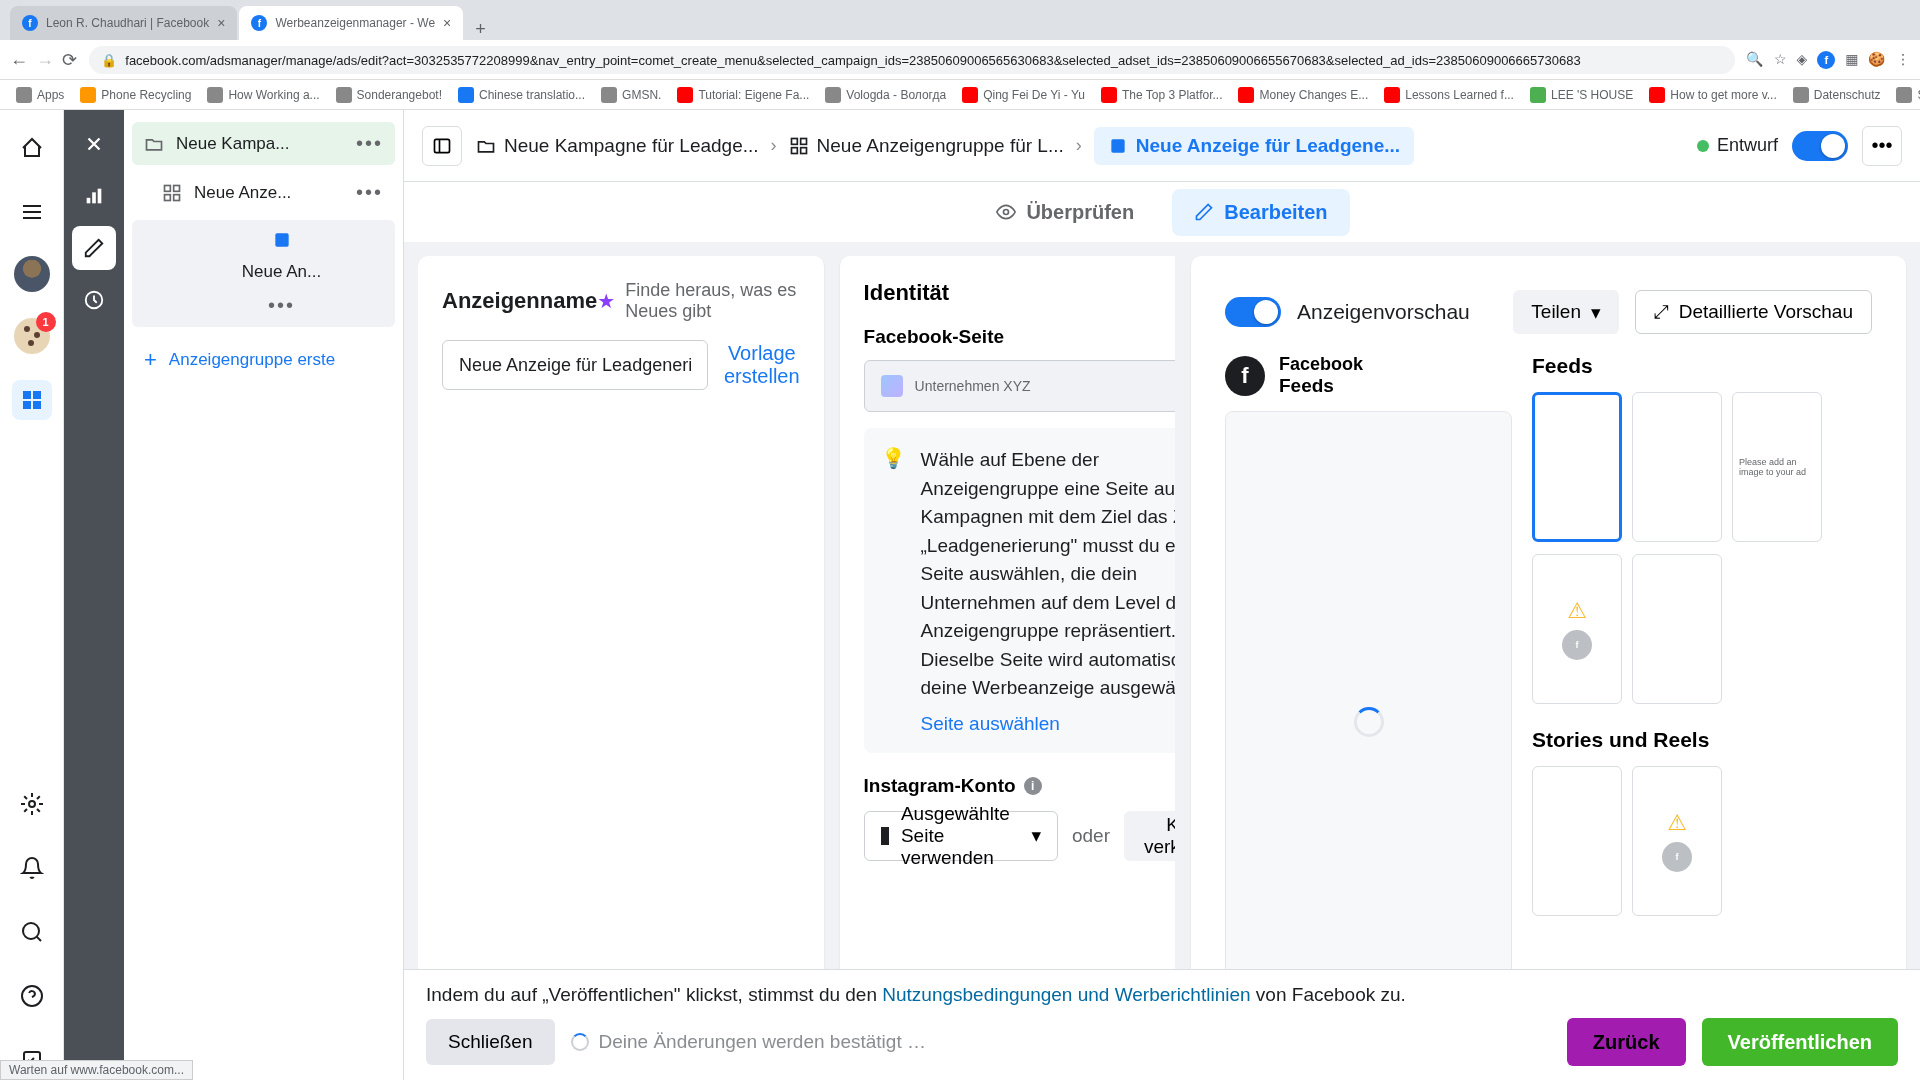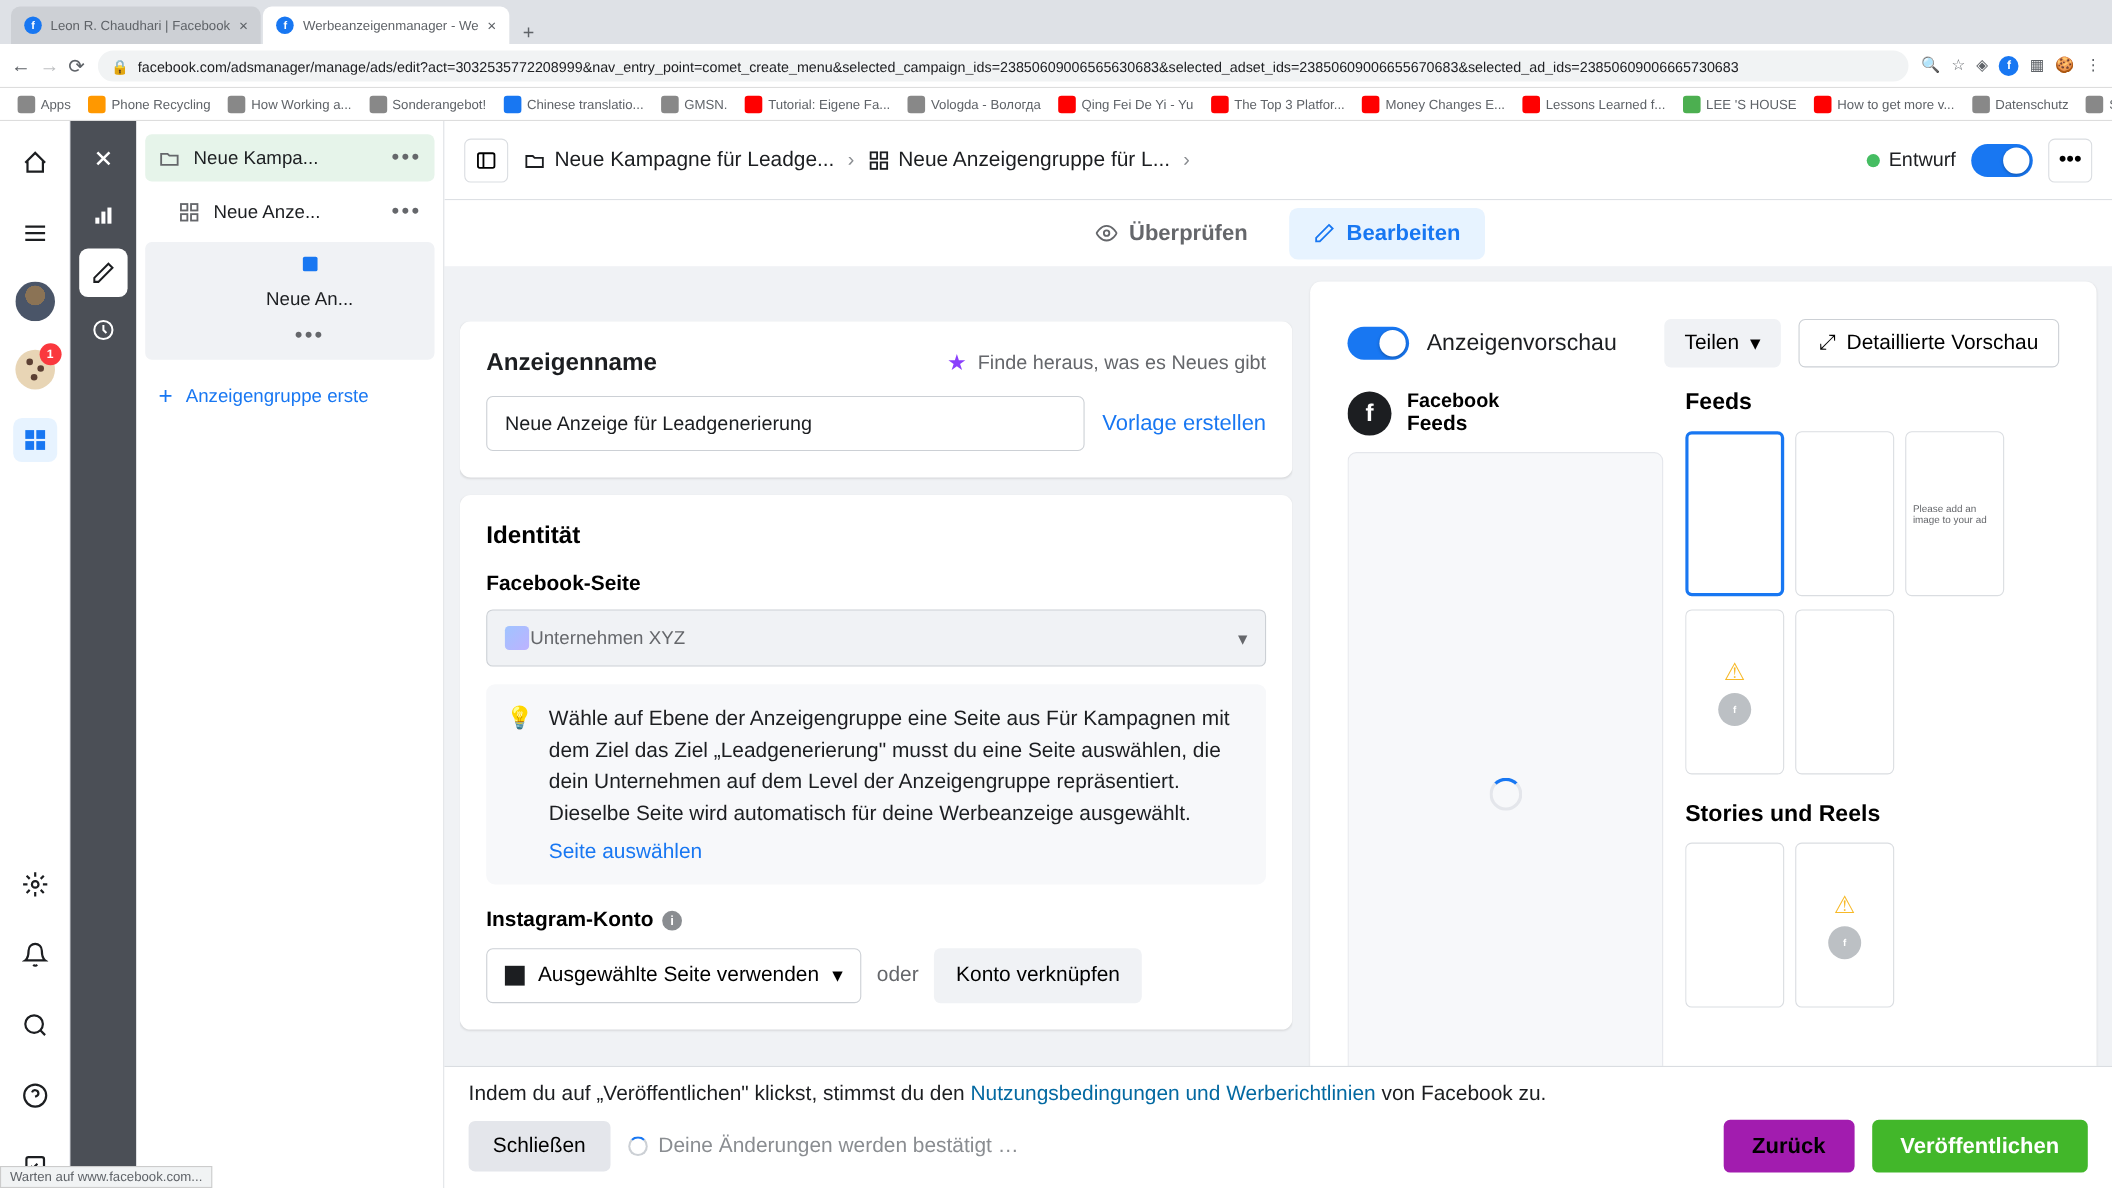"Neue Anzeige für Leadgene..." div.bc-item { html: none -> <div> <svg> <rect></rect> </svg> <span>Neue Anzeige für Leadgene...</span> </div> }
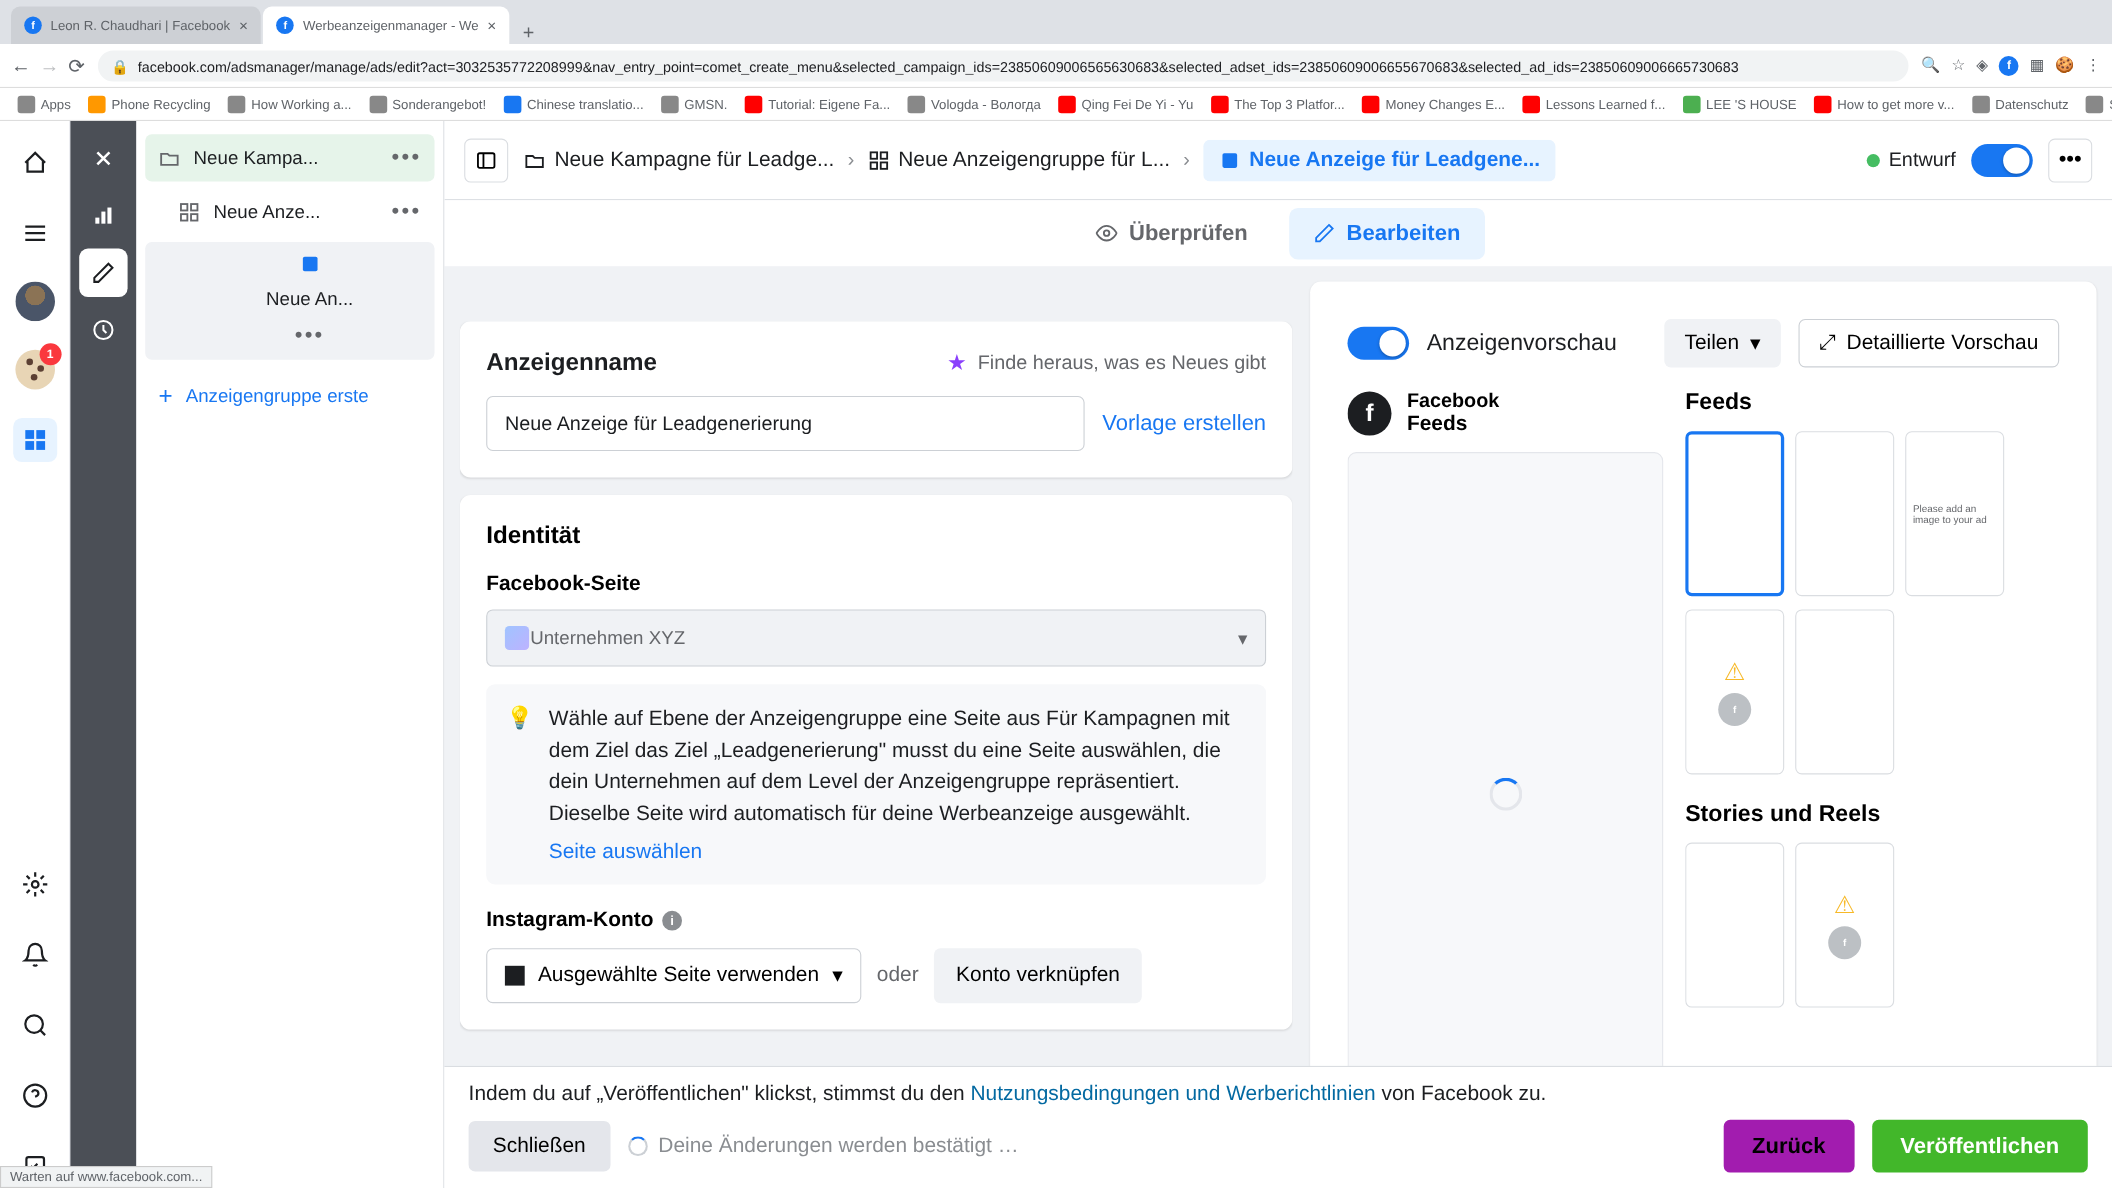"Anzeigenname" .form-col { flex-direction: column -> none; margin-top: 36px -> none }
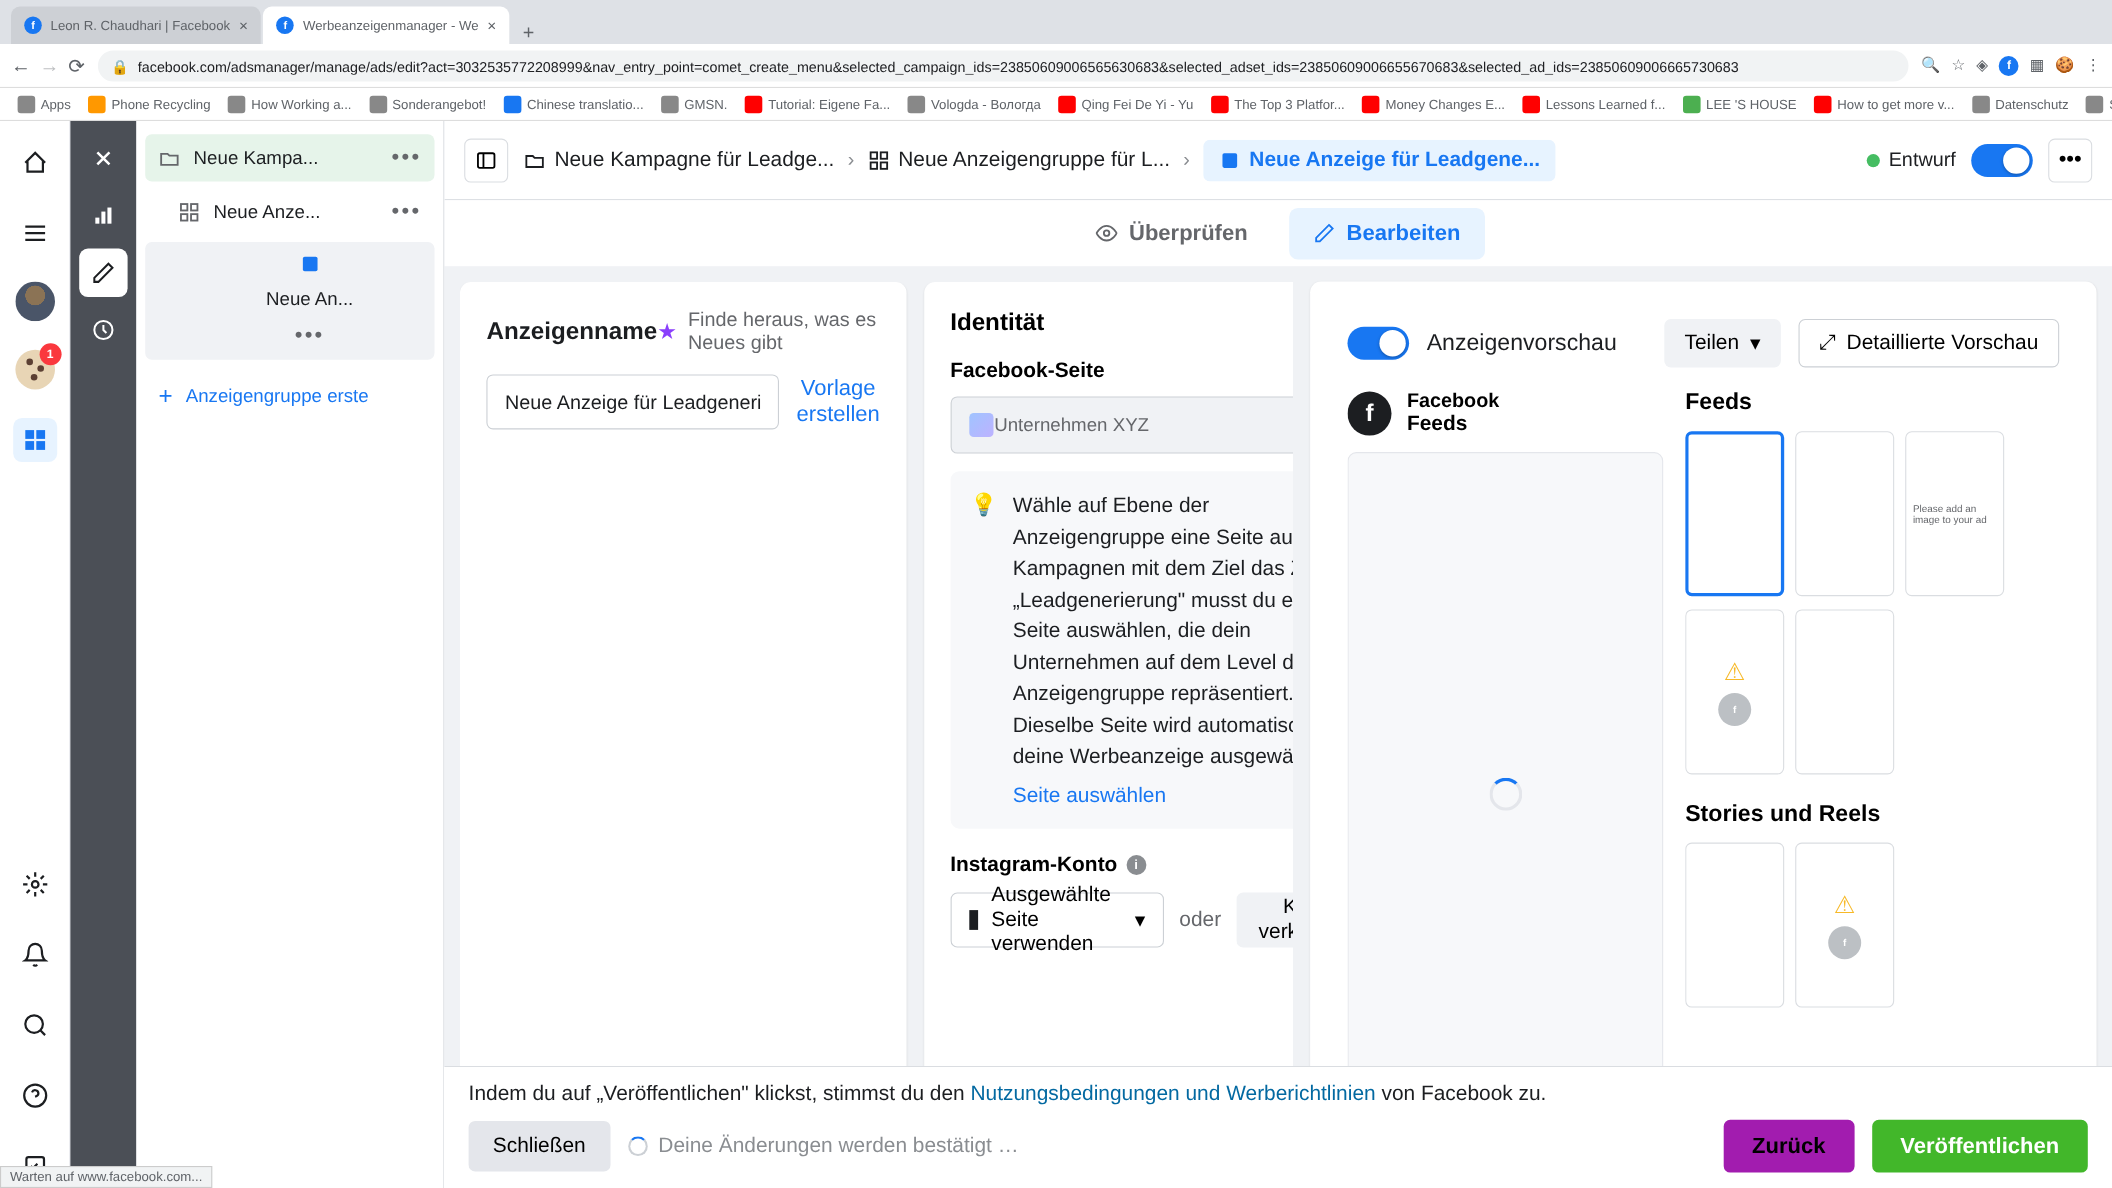"Unternehmen XYZ" .select-box { font-size: 17px -> 14px; gap: 1px -> 12px }
